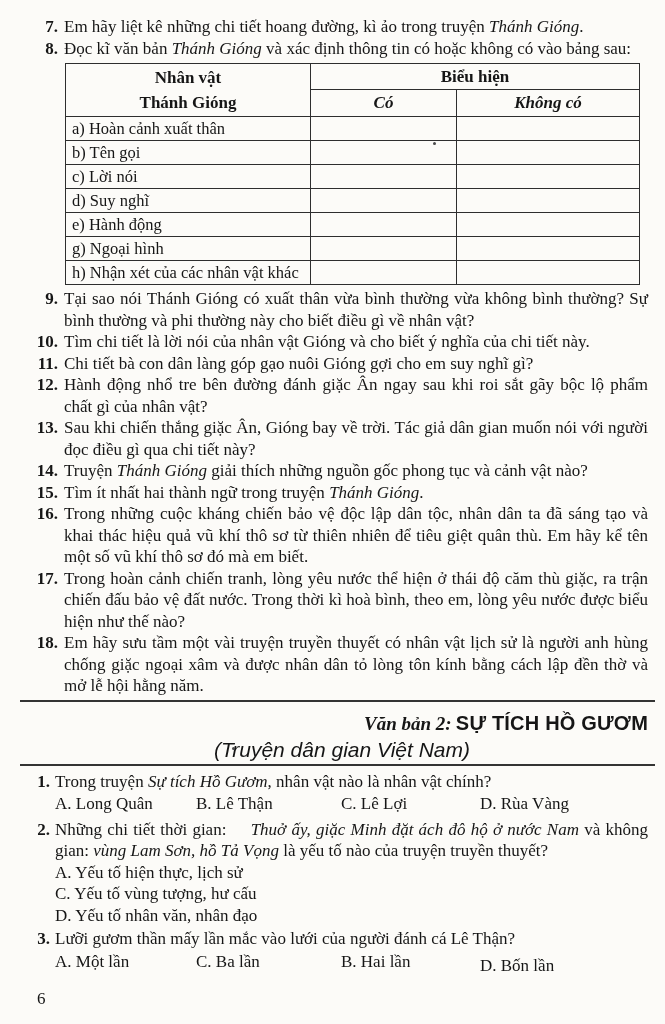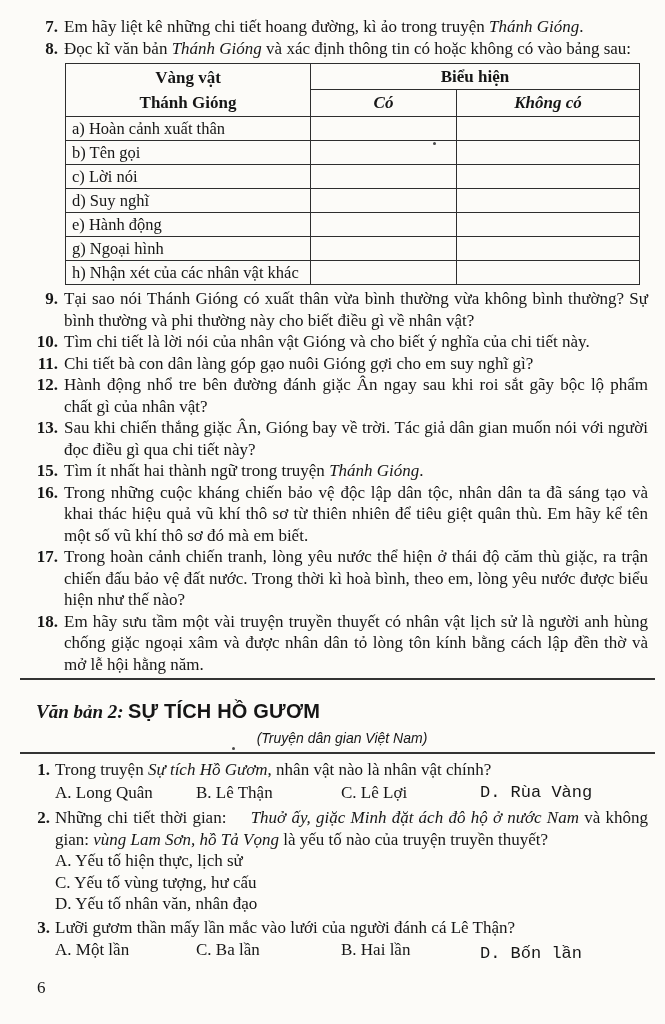"Vàng vật" div { text: Vàng -> Nhân }
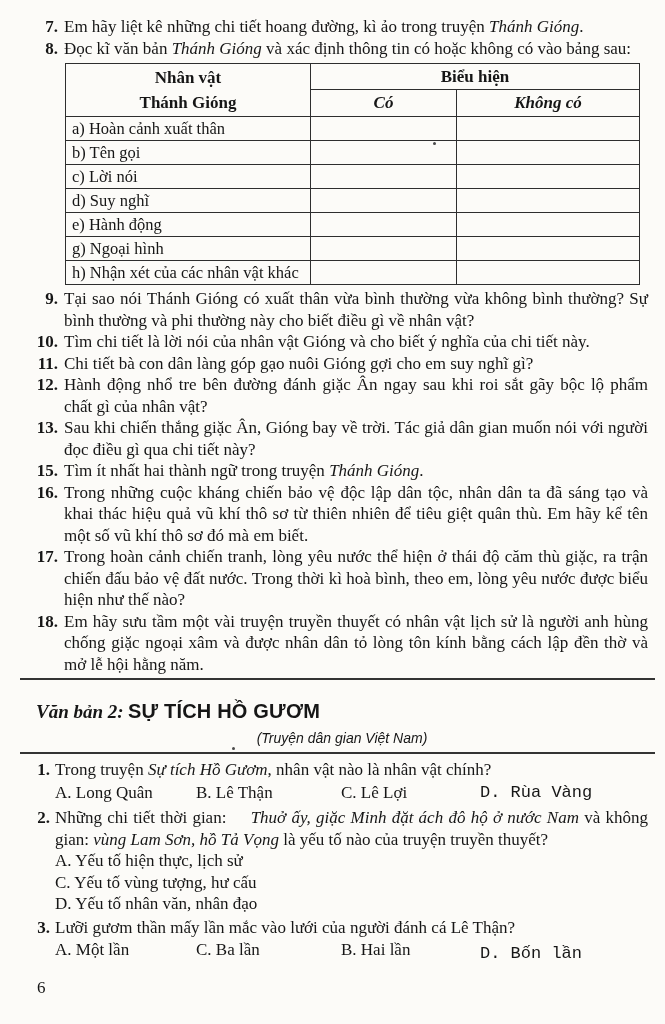"14." div.q { html: none -> <div><span>14.</span><span><span>Truyện </span><span>Thánh Gióng</span><span> giải thích những nguồn gốc phong tục và cảnh vật nào?</span></span></div> }
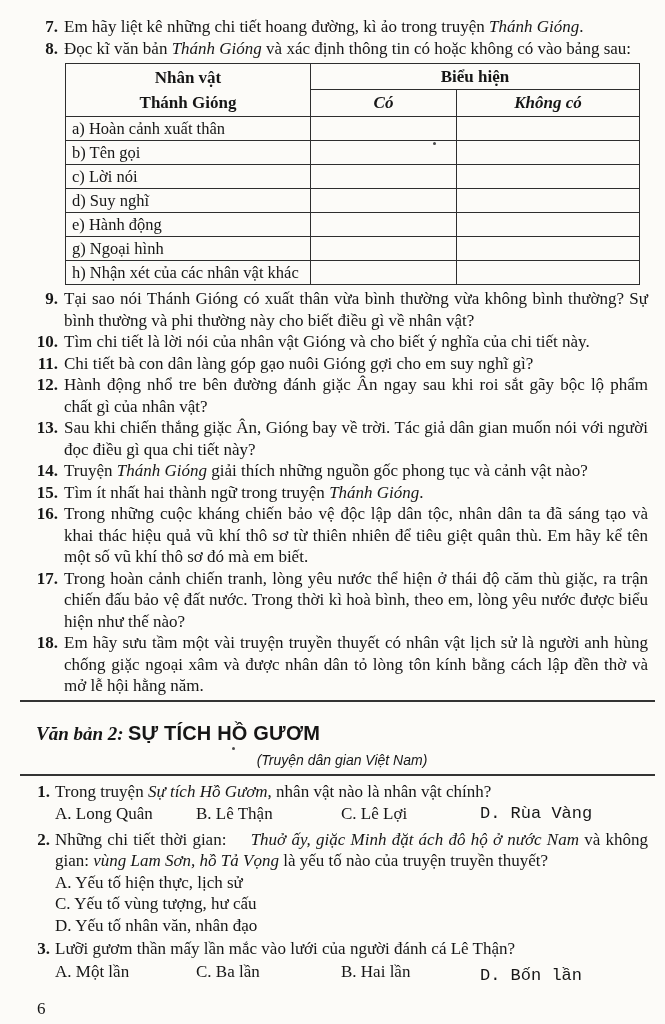"Văn bản 2: SỰ TÍCH" .sec-head { margin-top: 18px -> 8px; text-align: left -> right }
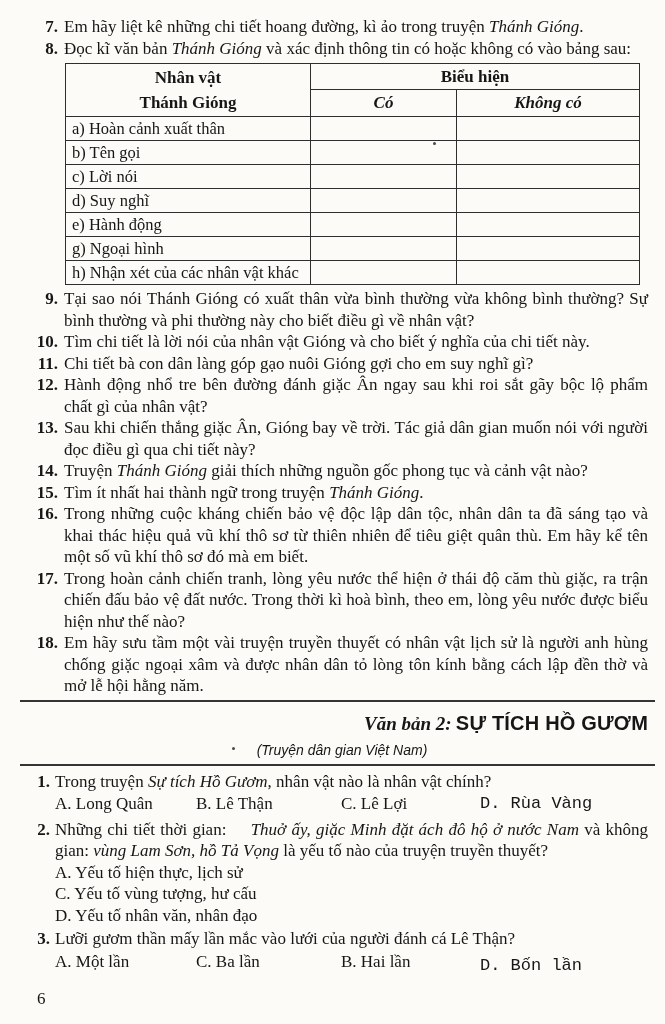"(Truyện dân gian Việt Nam)" .sec-sub { font-size: 14px -> 21px }
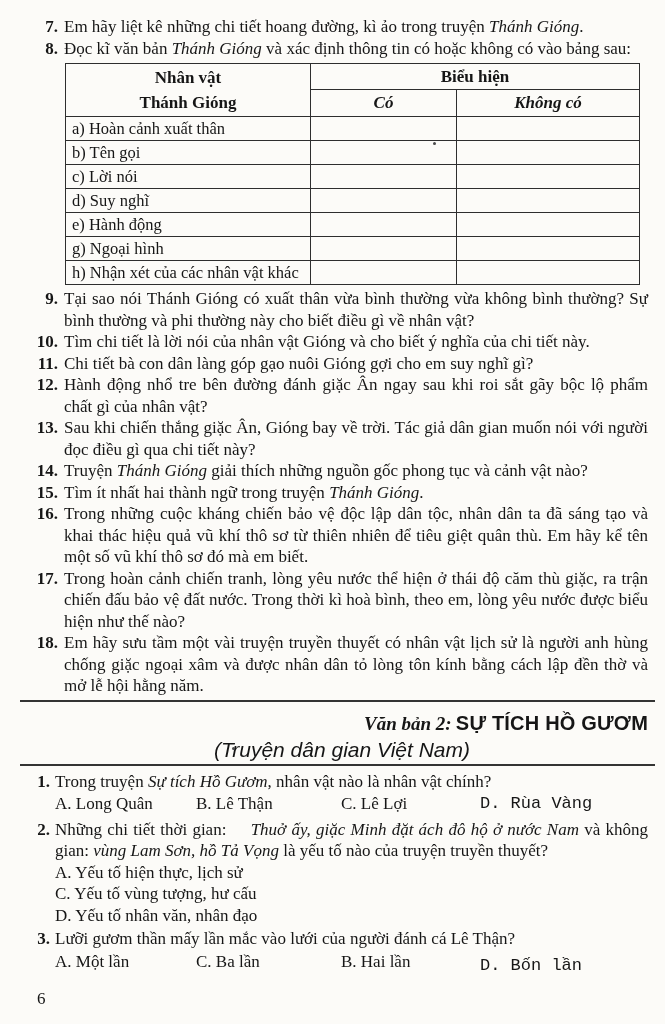"D. Rùa Vàng" .opts-inline .opt:nth-child(4) { font-family: Liberation Mono, monospace -> none }
